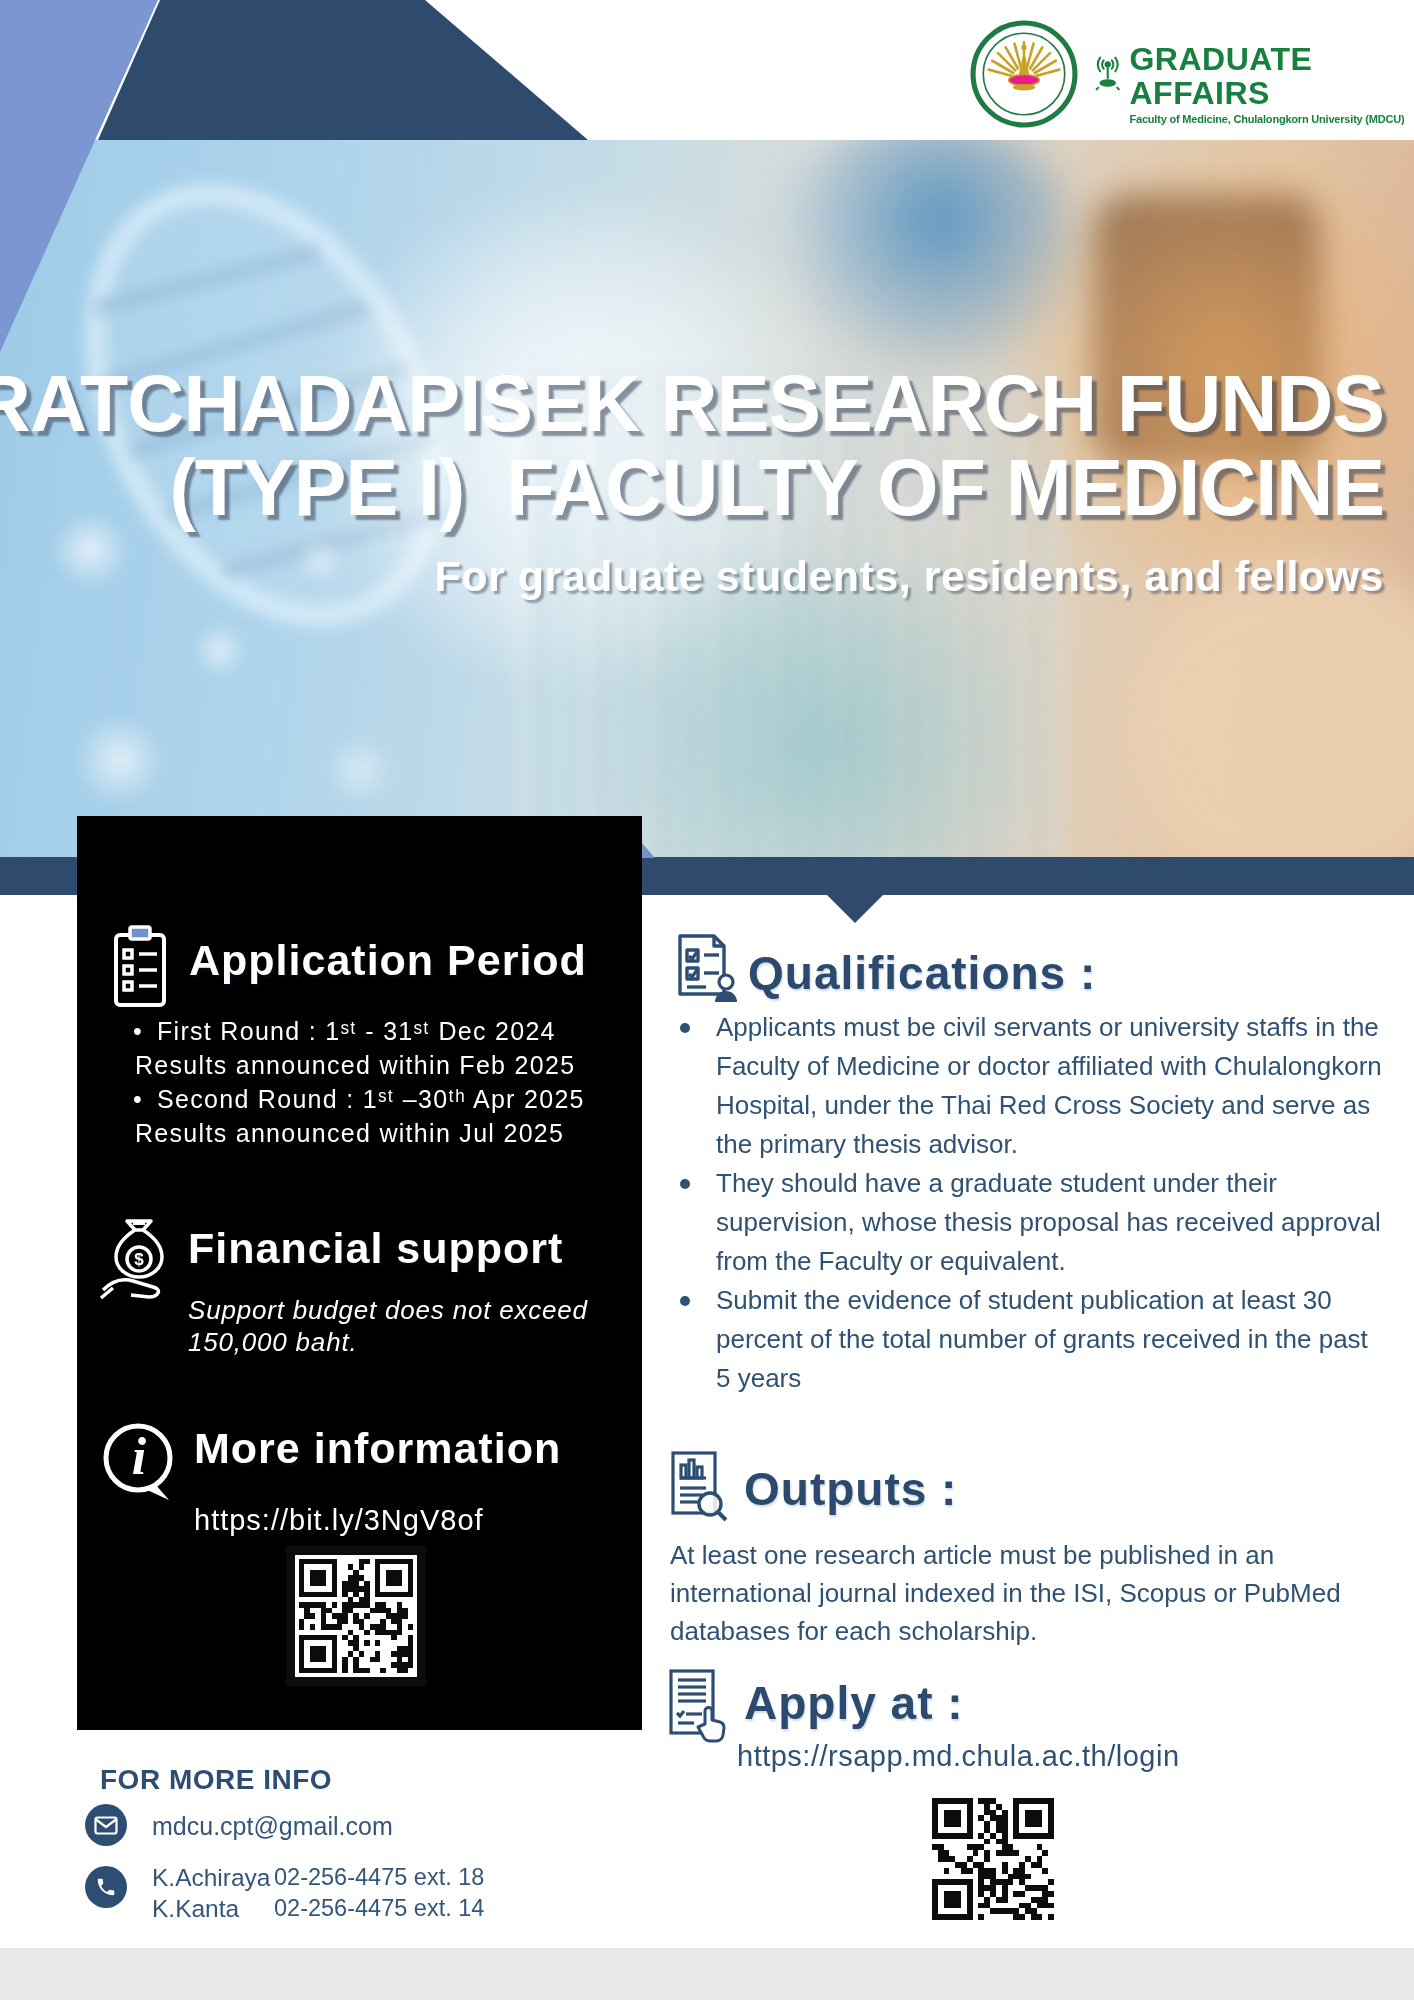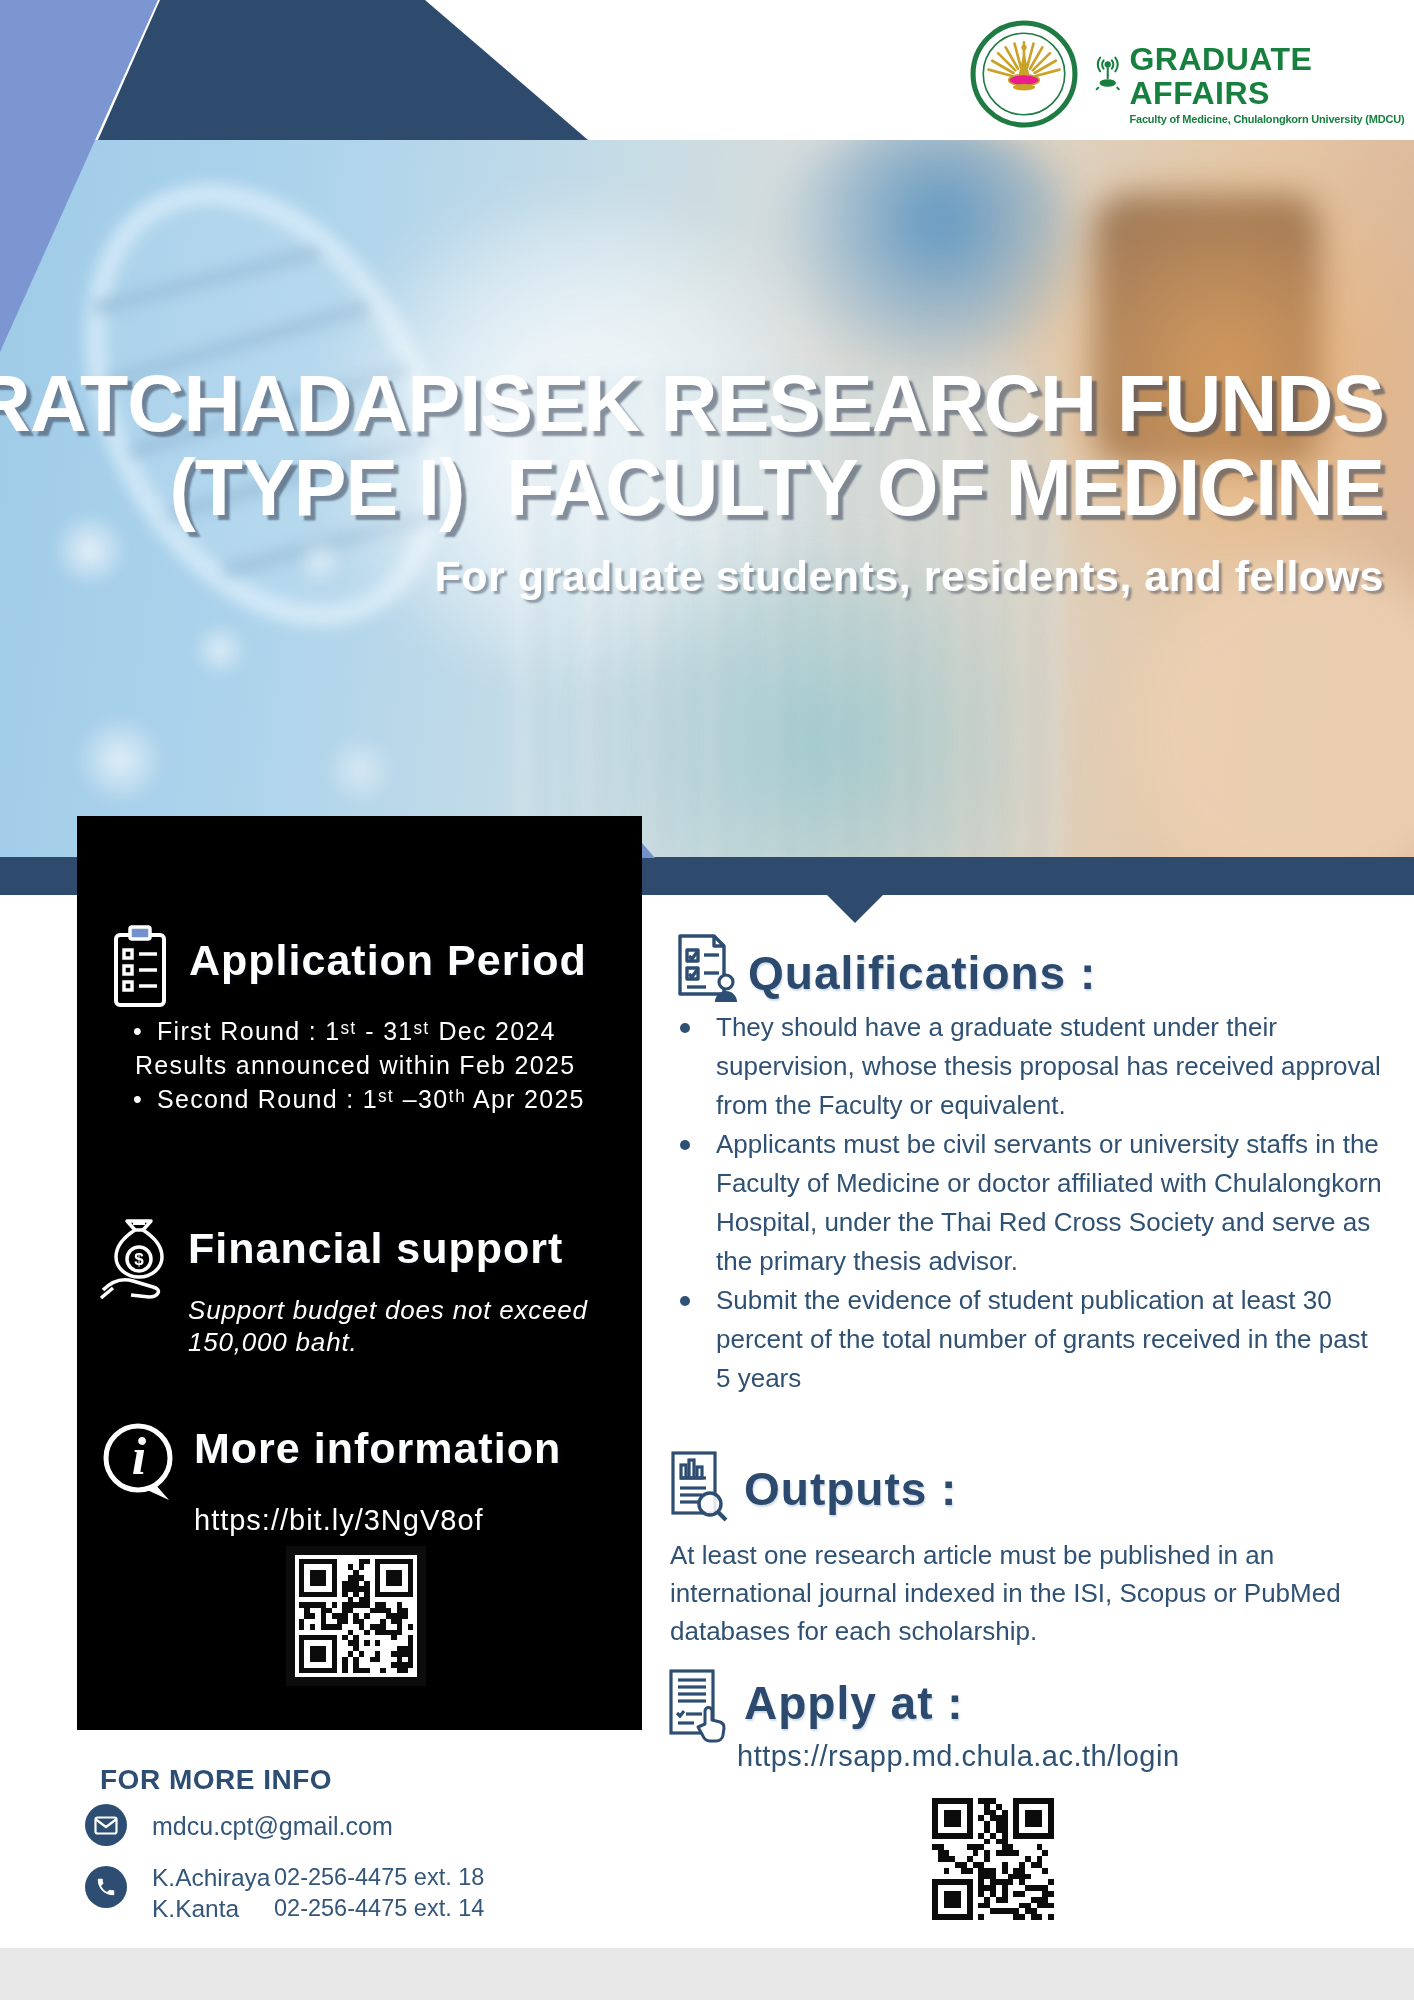"Results announced within Jul 2025" div.round-sub { html: none -> <div>Results announced within Jul 2025</div> }
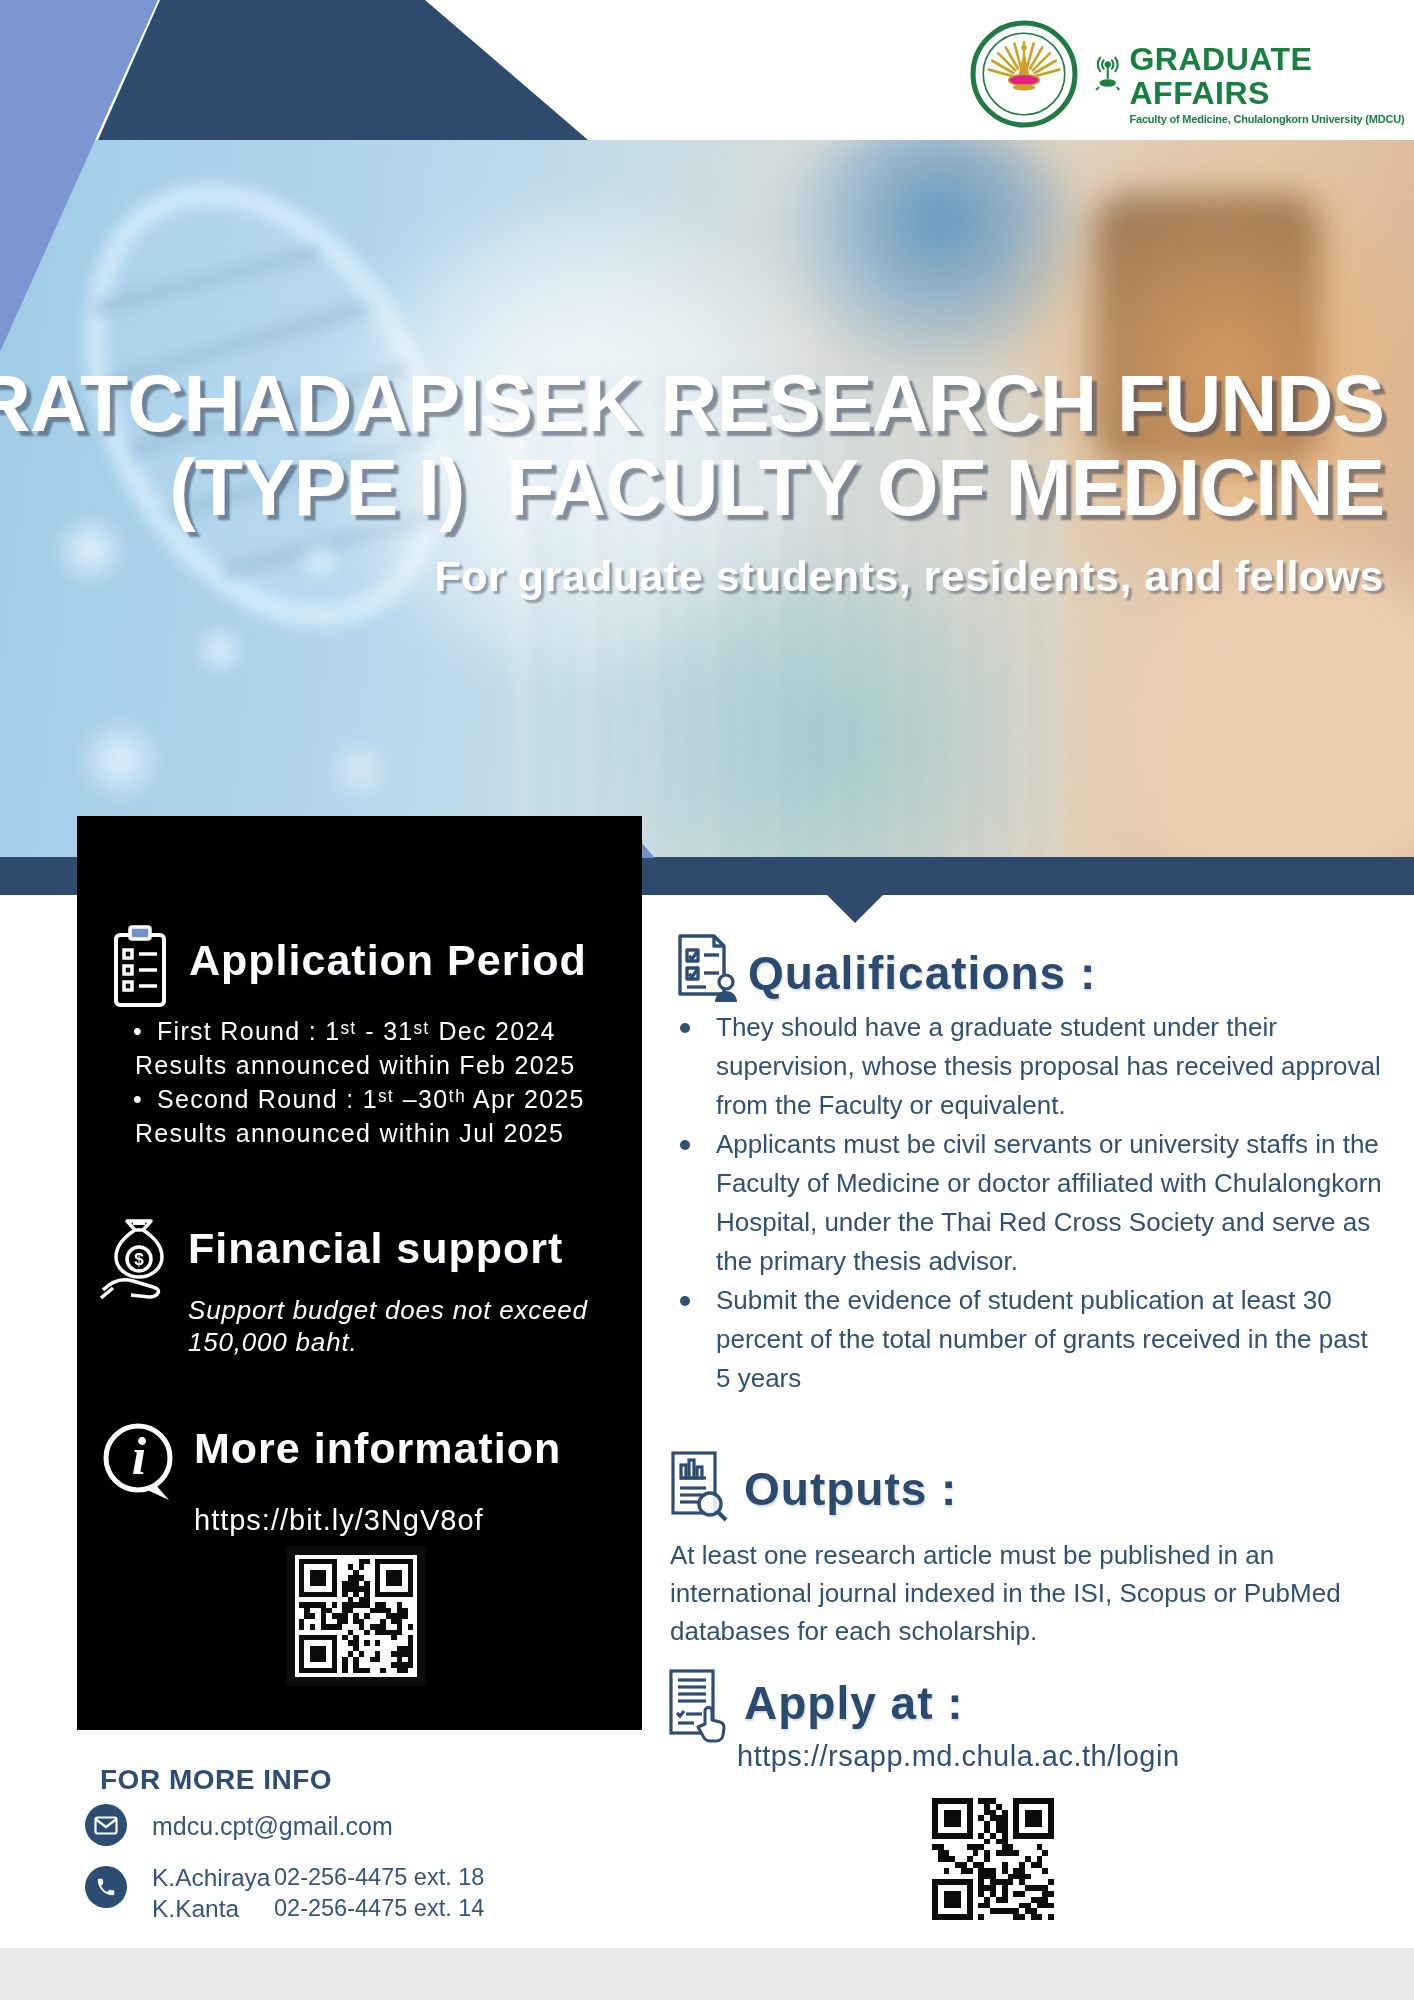"They should have a graduate" li { order: before "Applicants must be civil servants" -> after "Applicants must be civil servants" }
